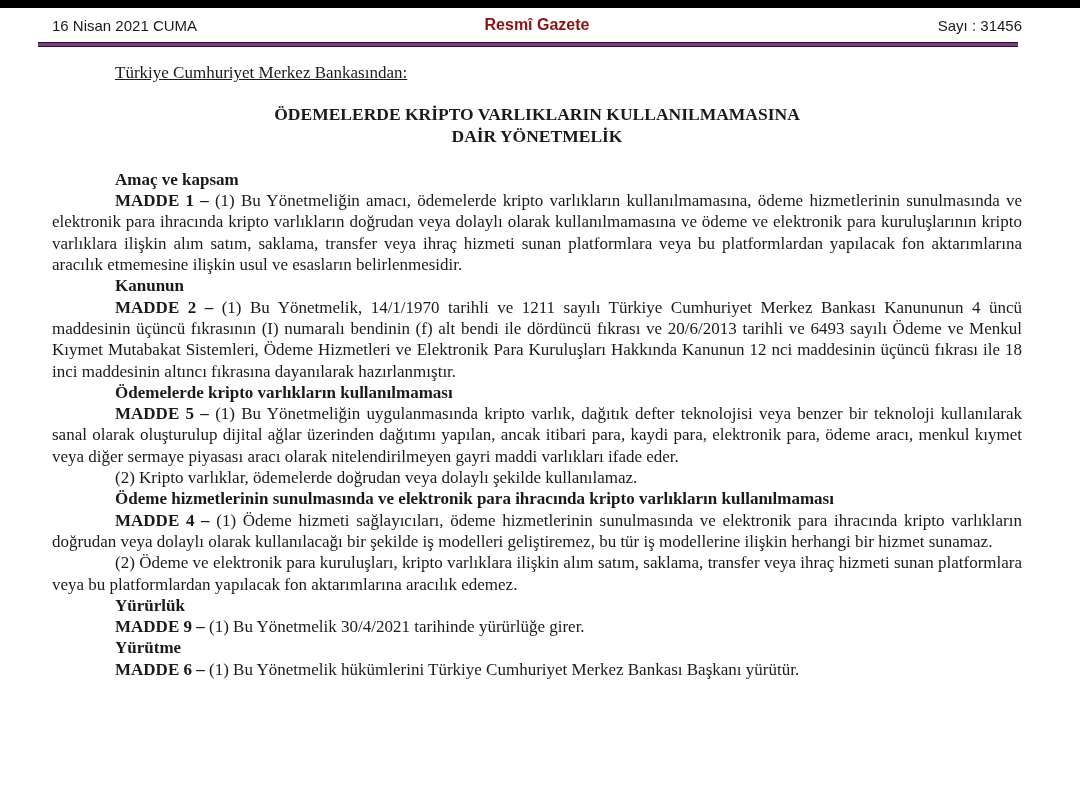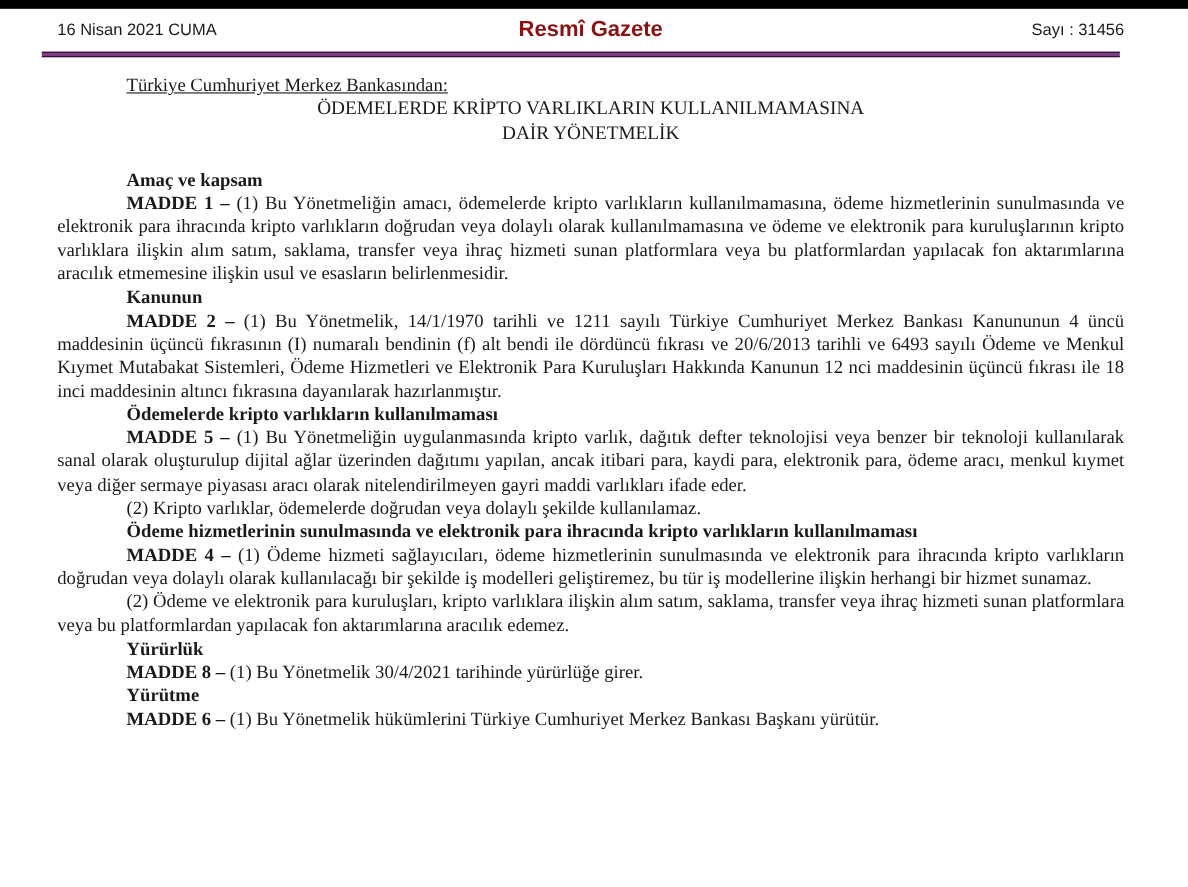"Resmî Gazete" .gazette-title { font-size: 20px -> 16px }
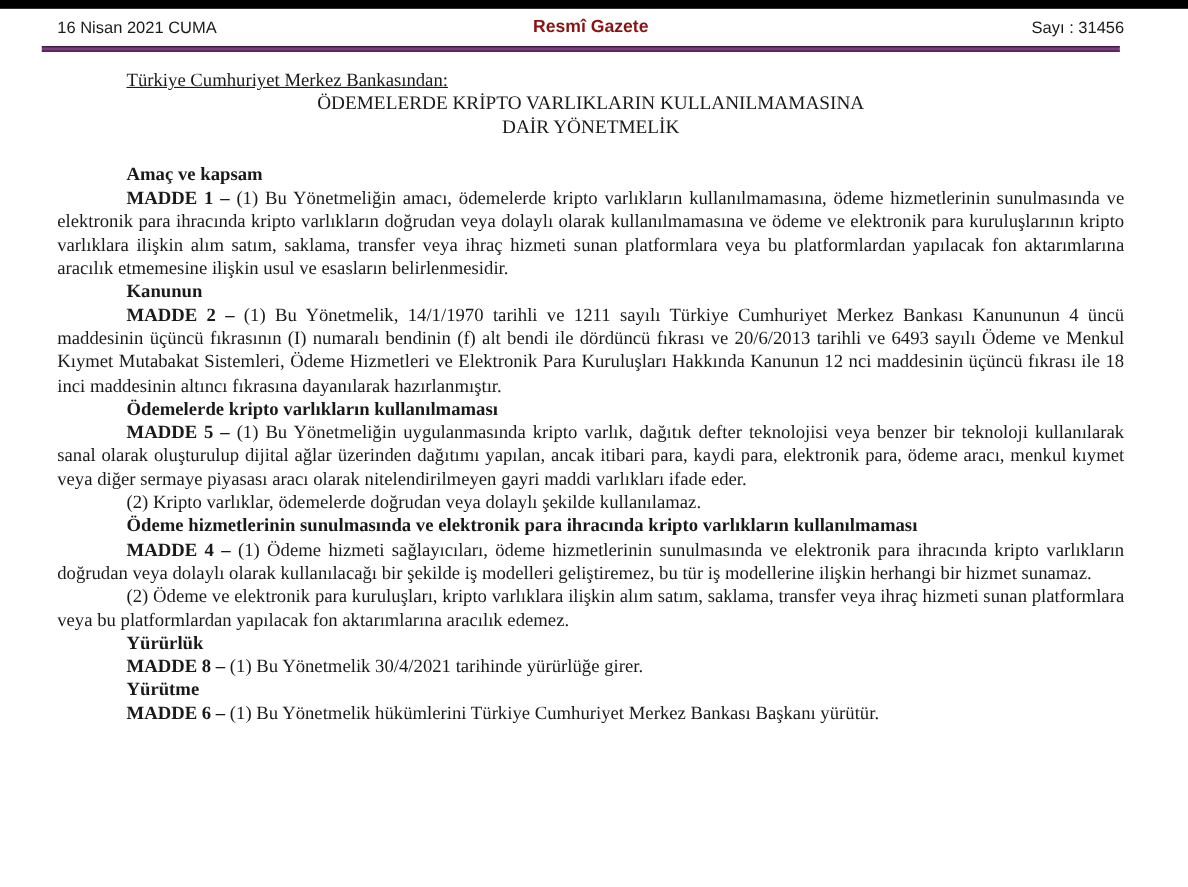"ÖDEMELERDE KRİPTO VARLIKLARIN" .doc-title { font-weight: normal -> bold; margin-top: 0 -> 21px }
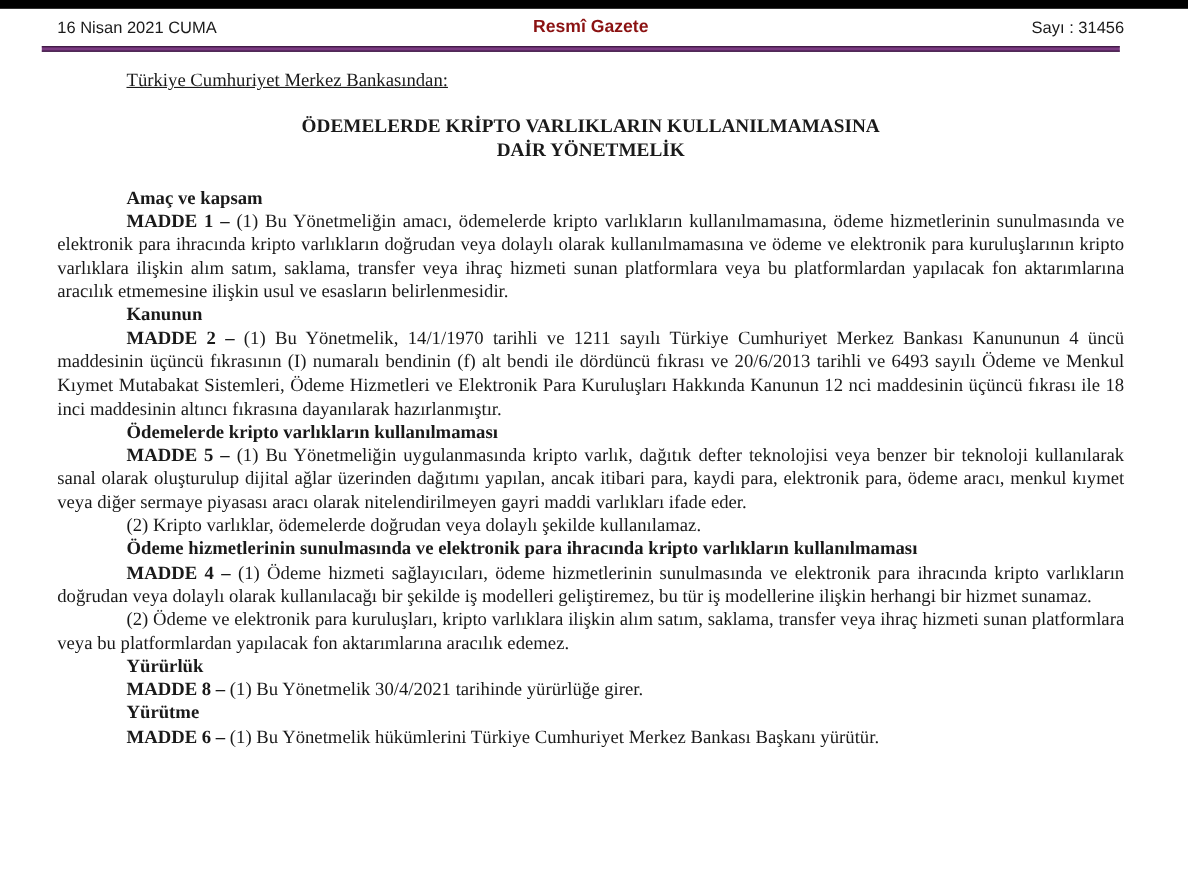"MADDE 8 –" b { text: 8 -> 9 }
